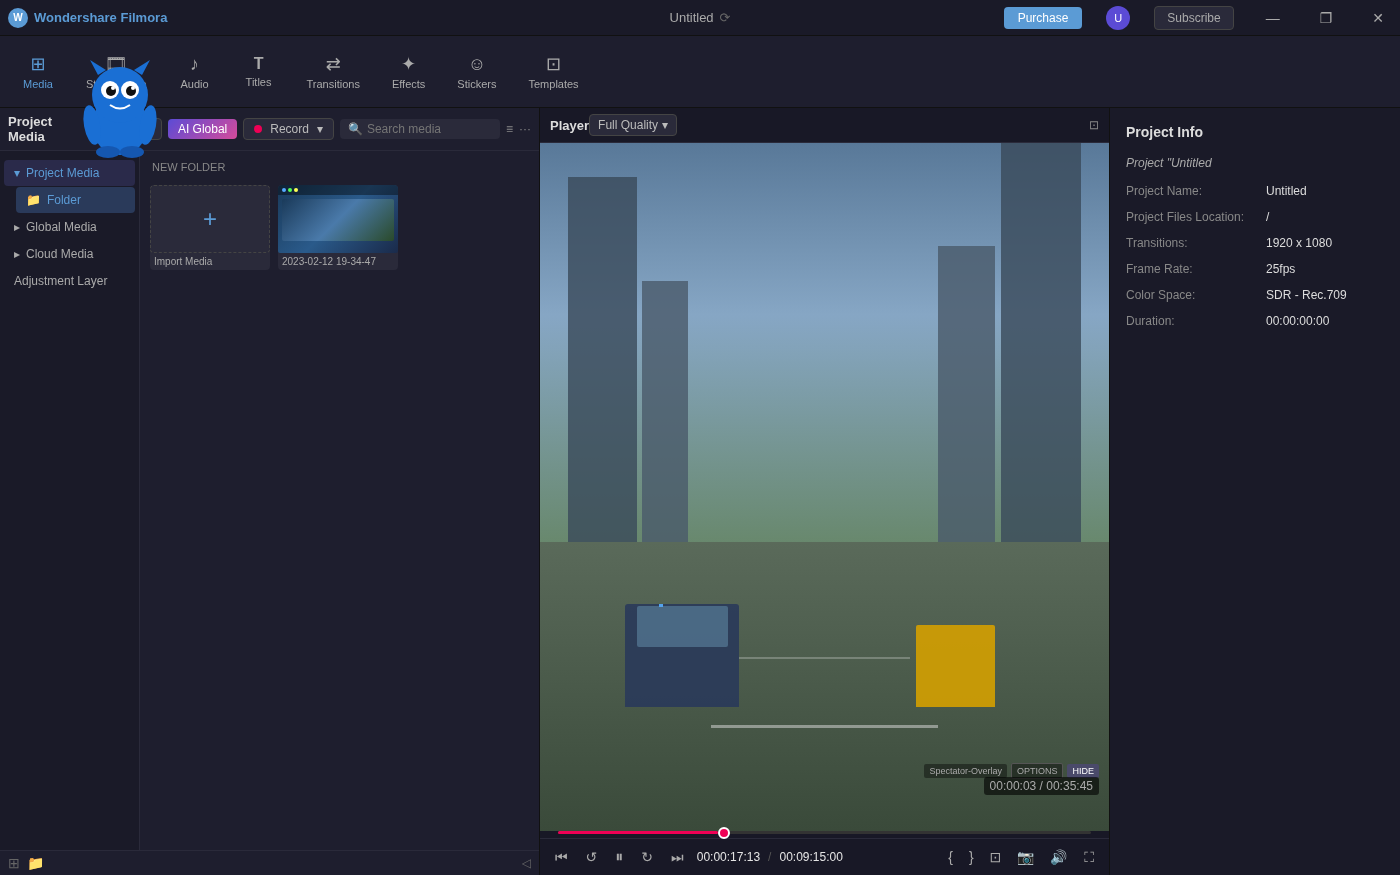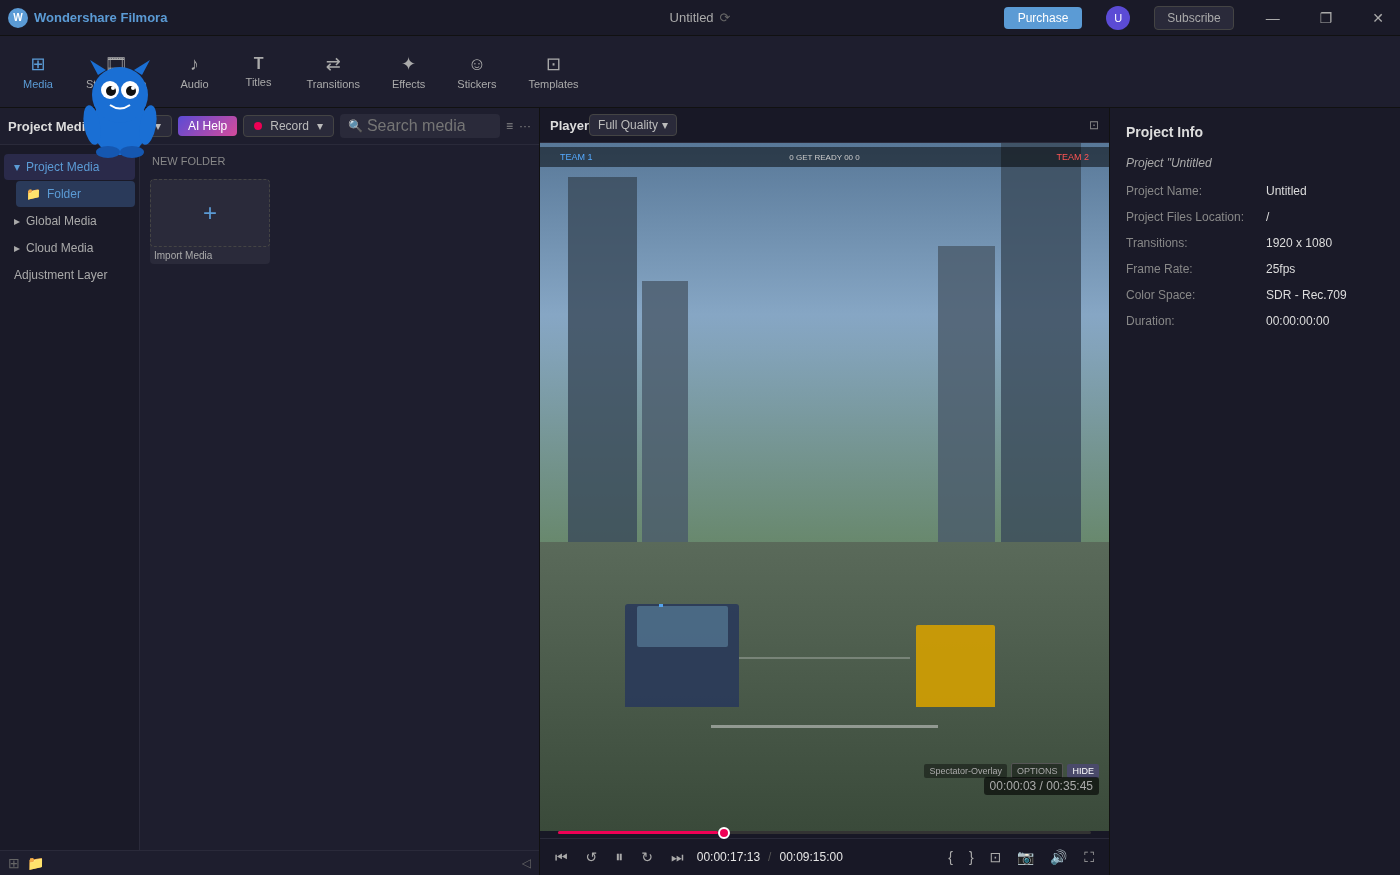"AI Help" button.ai-image-btn { text: Help -> Global }
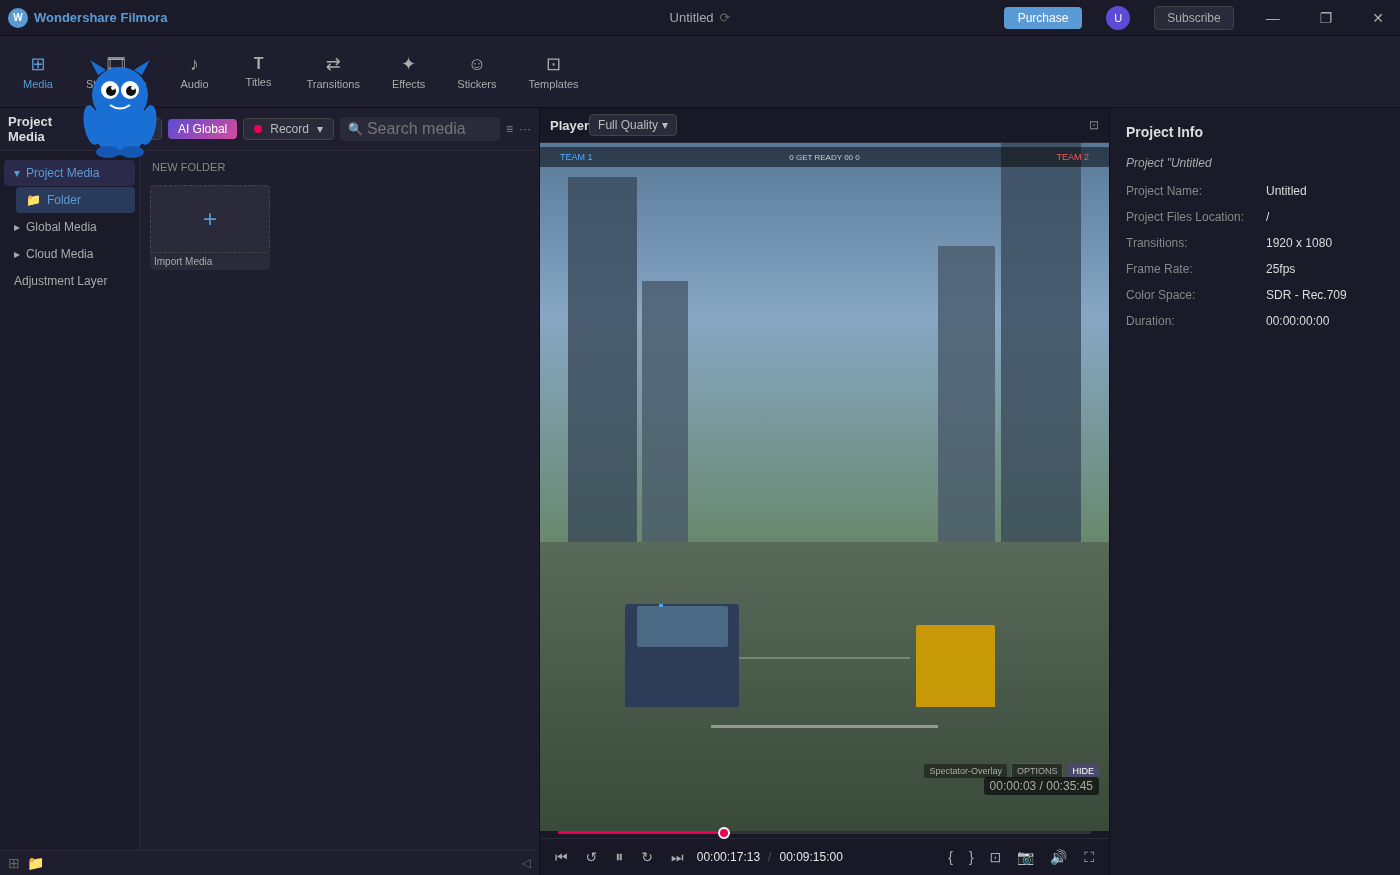"Search media" .search-input-wrap input { font-size: 16px -> 12px }
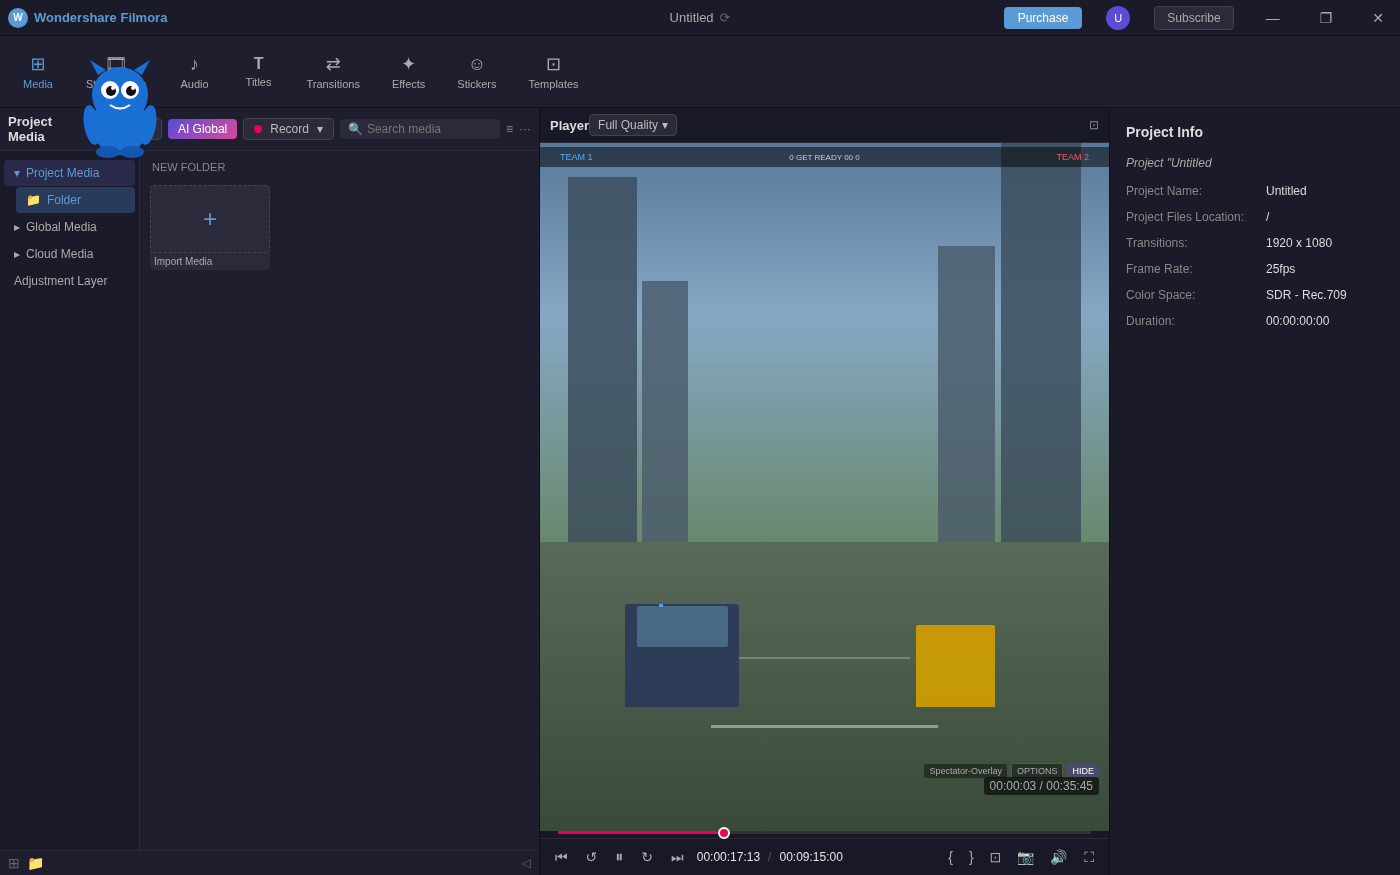"TEAM 1" div.game-hud-top { html: <div> <span>TEAM 1</span> <span>0 GET READY 00 0</span> <span>TEAM 2</span> </div> -> none }
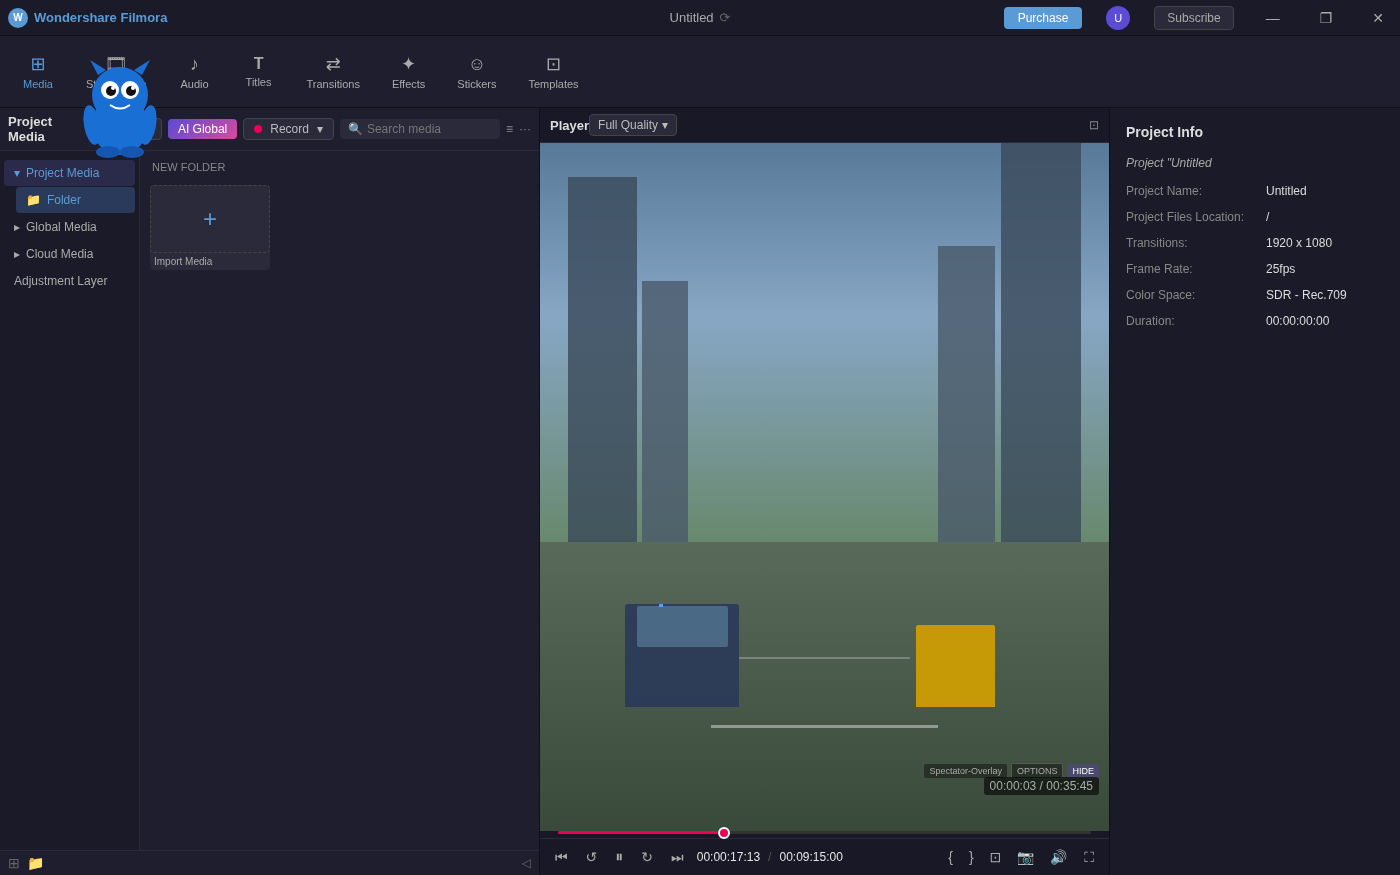"2023-02-12 19-34-47" div.media-thumb { html: none -> <div> <div> <div> <div></div> <div></div> <div></div> </div> <div> <div></div> </div> </div> <div>2023-02-12 19-34-47</div> </div> }
